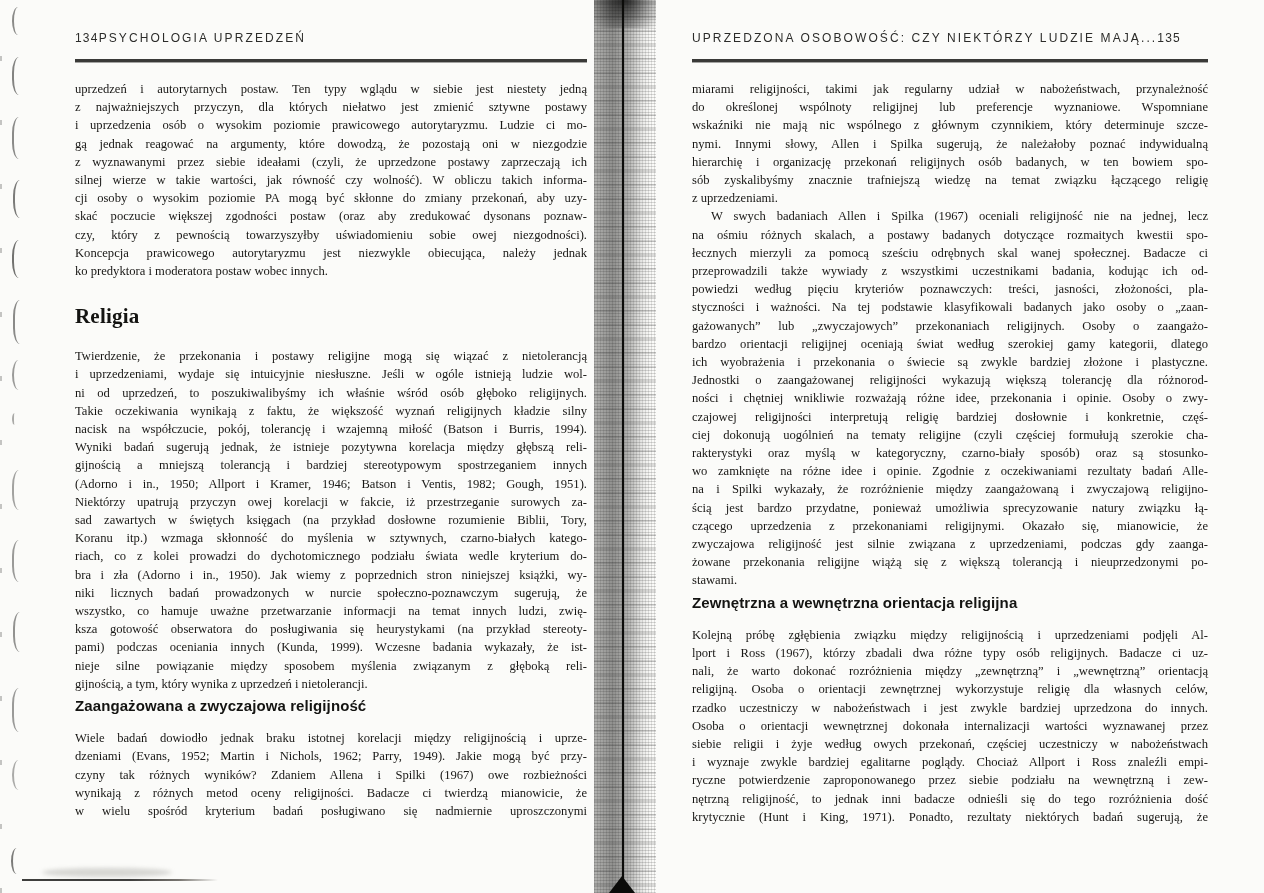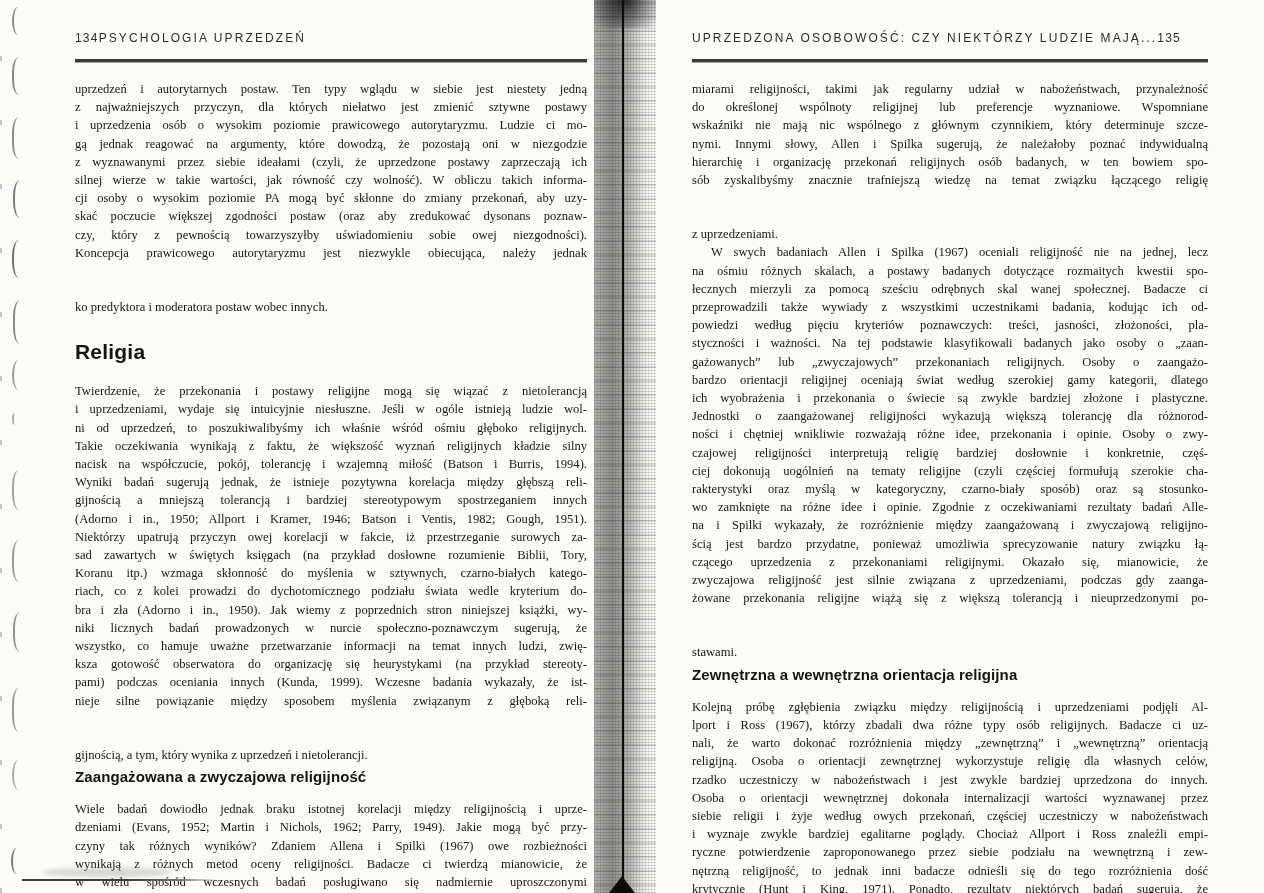"z uprzedzeniami." .line.final { margin-top: 36px -> none }
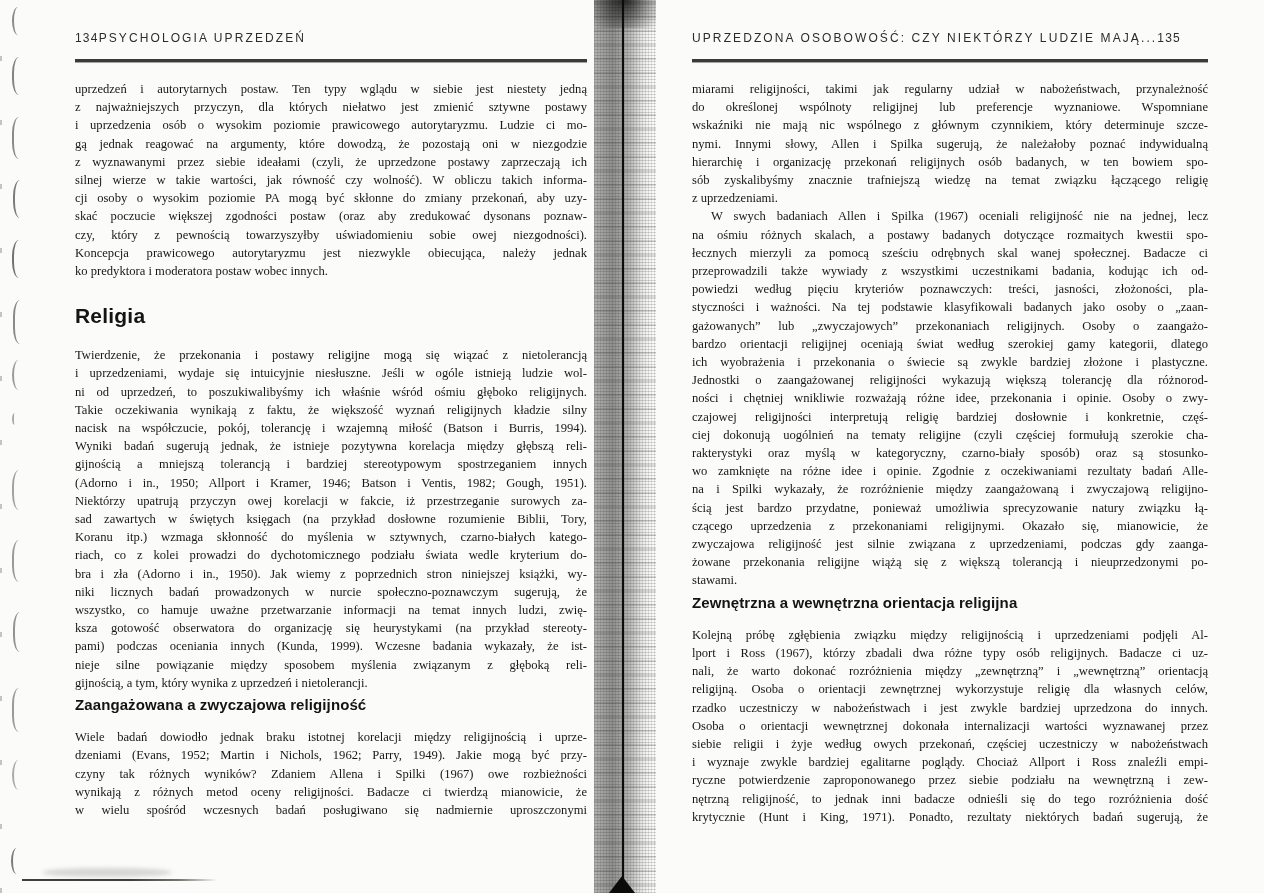"Religia" .h1 { font-family: Liberation Sans, sans-serif -> Liberation Serif, serif }
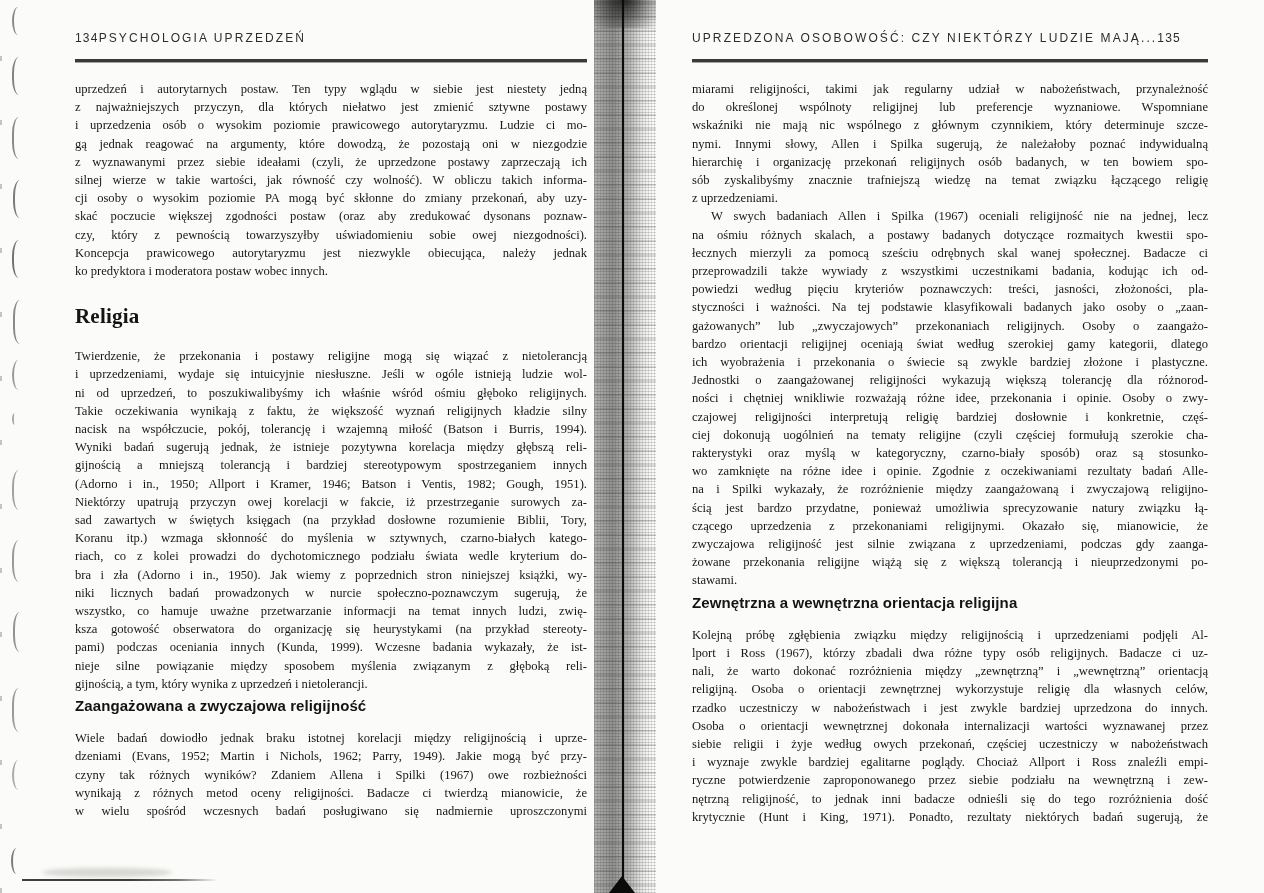"ni od uprzedzeń, to poszukiwalibyśmy" div.line { text: ośmiu -> osób }
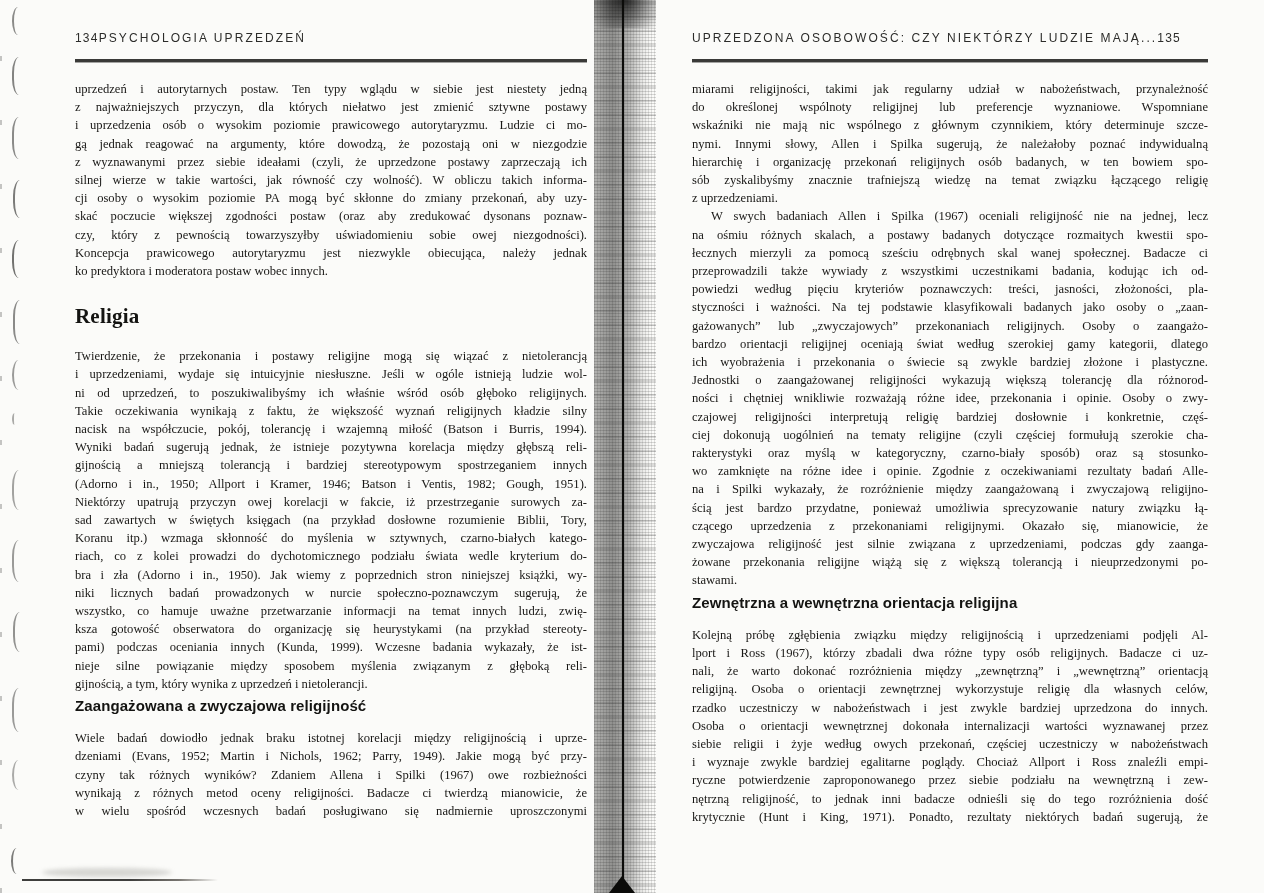"ksza gotowość obserwatora do organizację" div.line { text: organizację -> posługiwania }
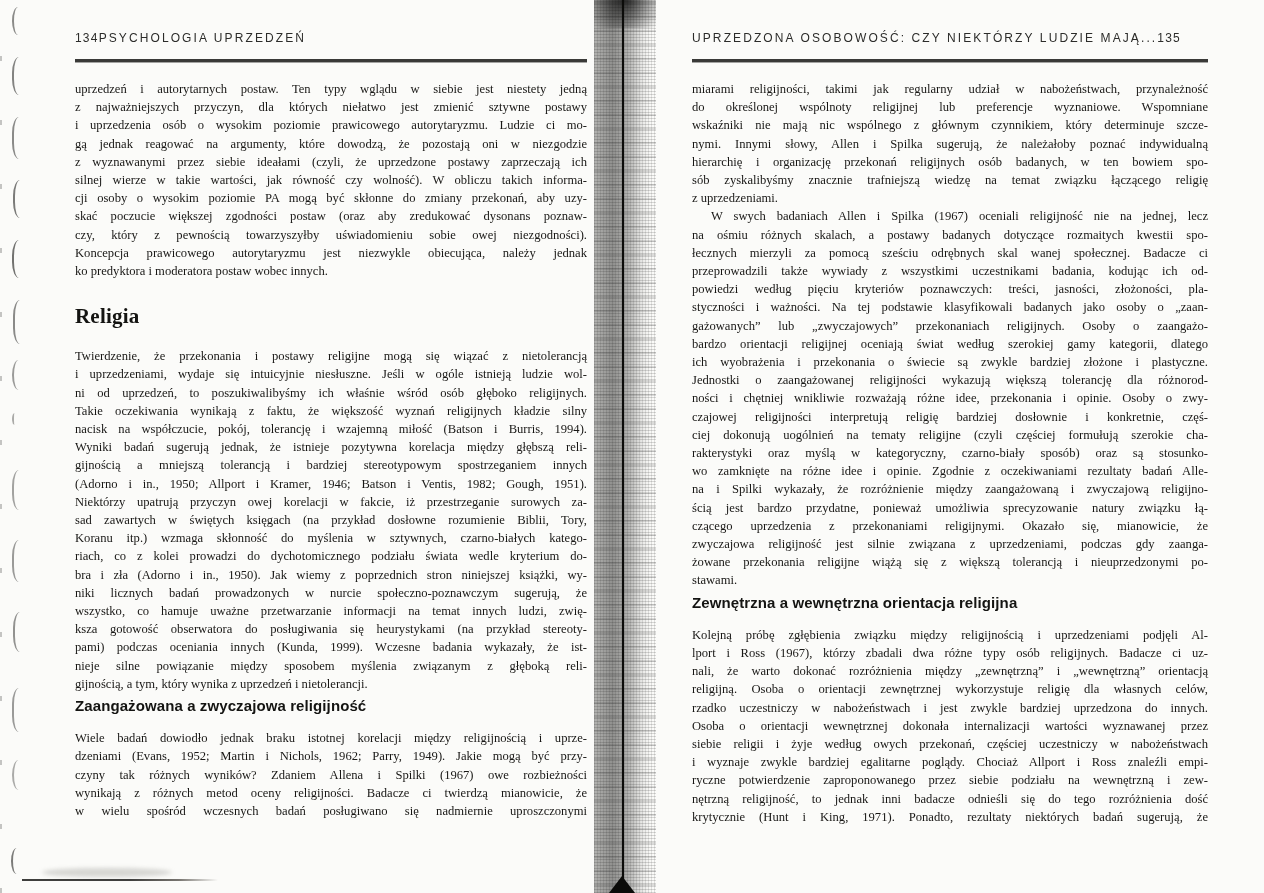"w wielu spośród wczesnych badań" div.line { text: wczesnych -> kryterium }
